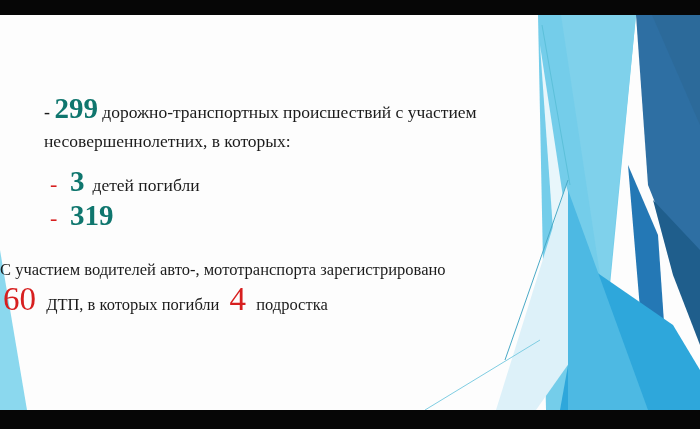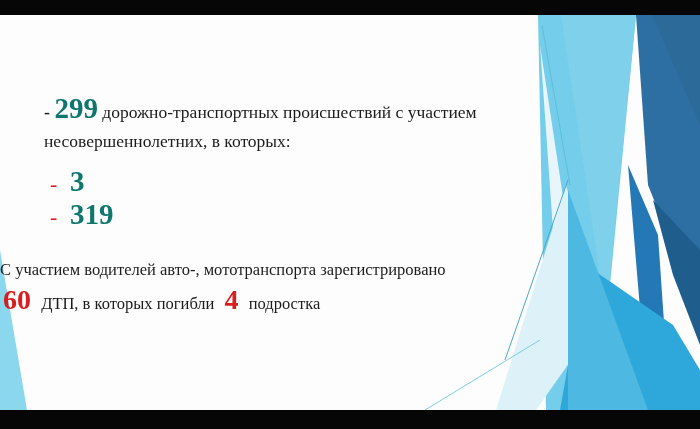"детей погибли" span { html: none -> <span>детей погибли</span> }
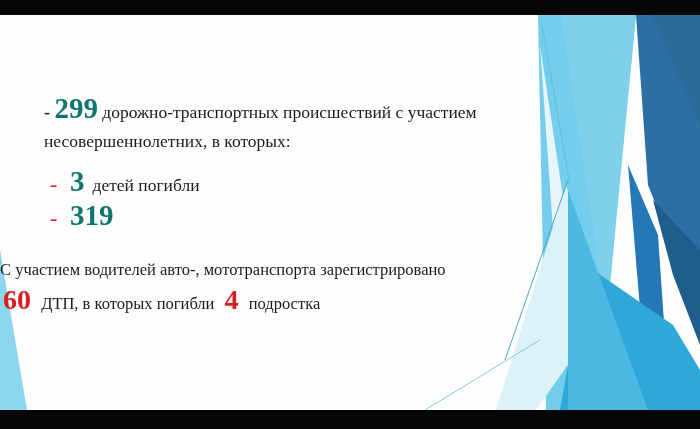"60" .num-mid { font-size: 28px -> 33px; font-weight: bold -> normal }
